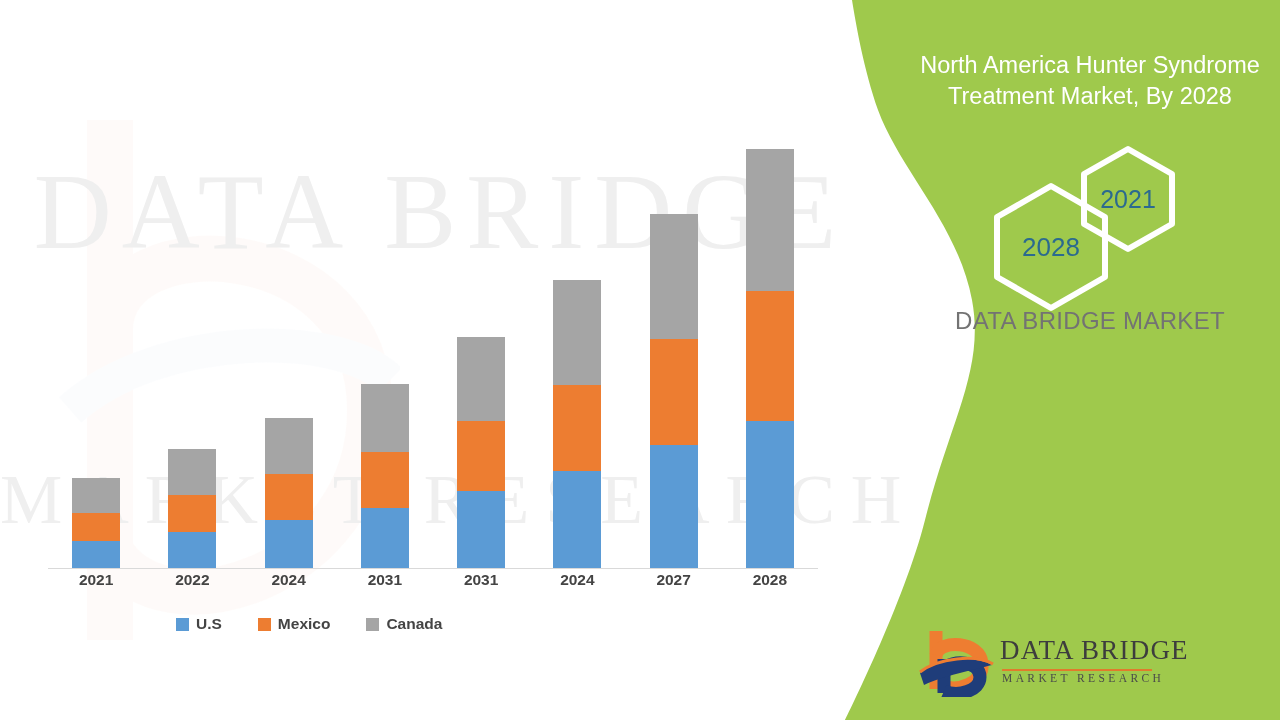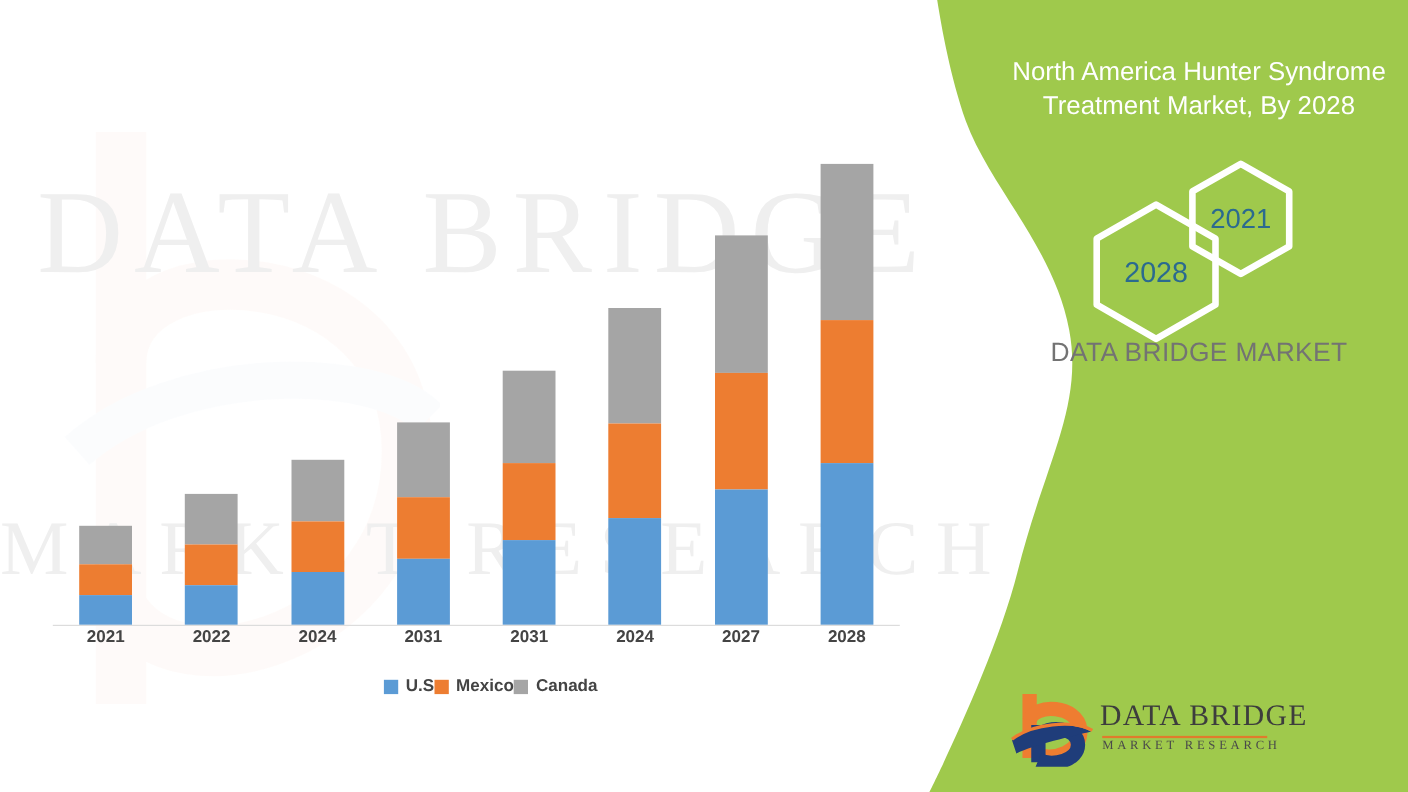"U.S" .legend { gap: none -> 36px; justify-content: center -> flex-start; left: 118px -> 128px }
